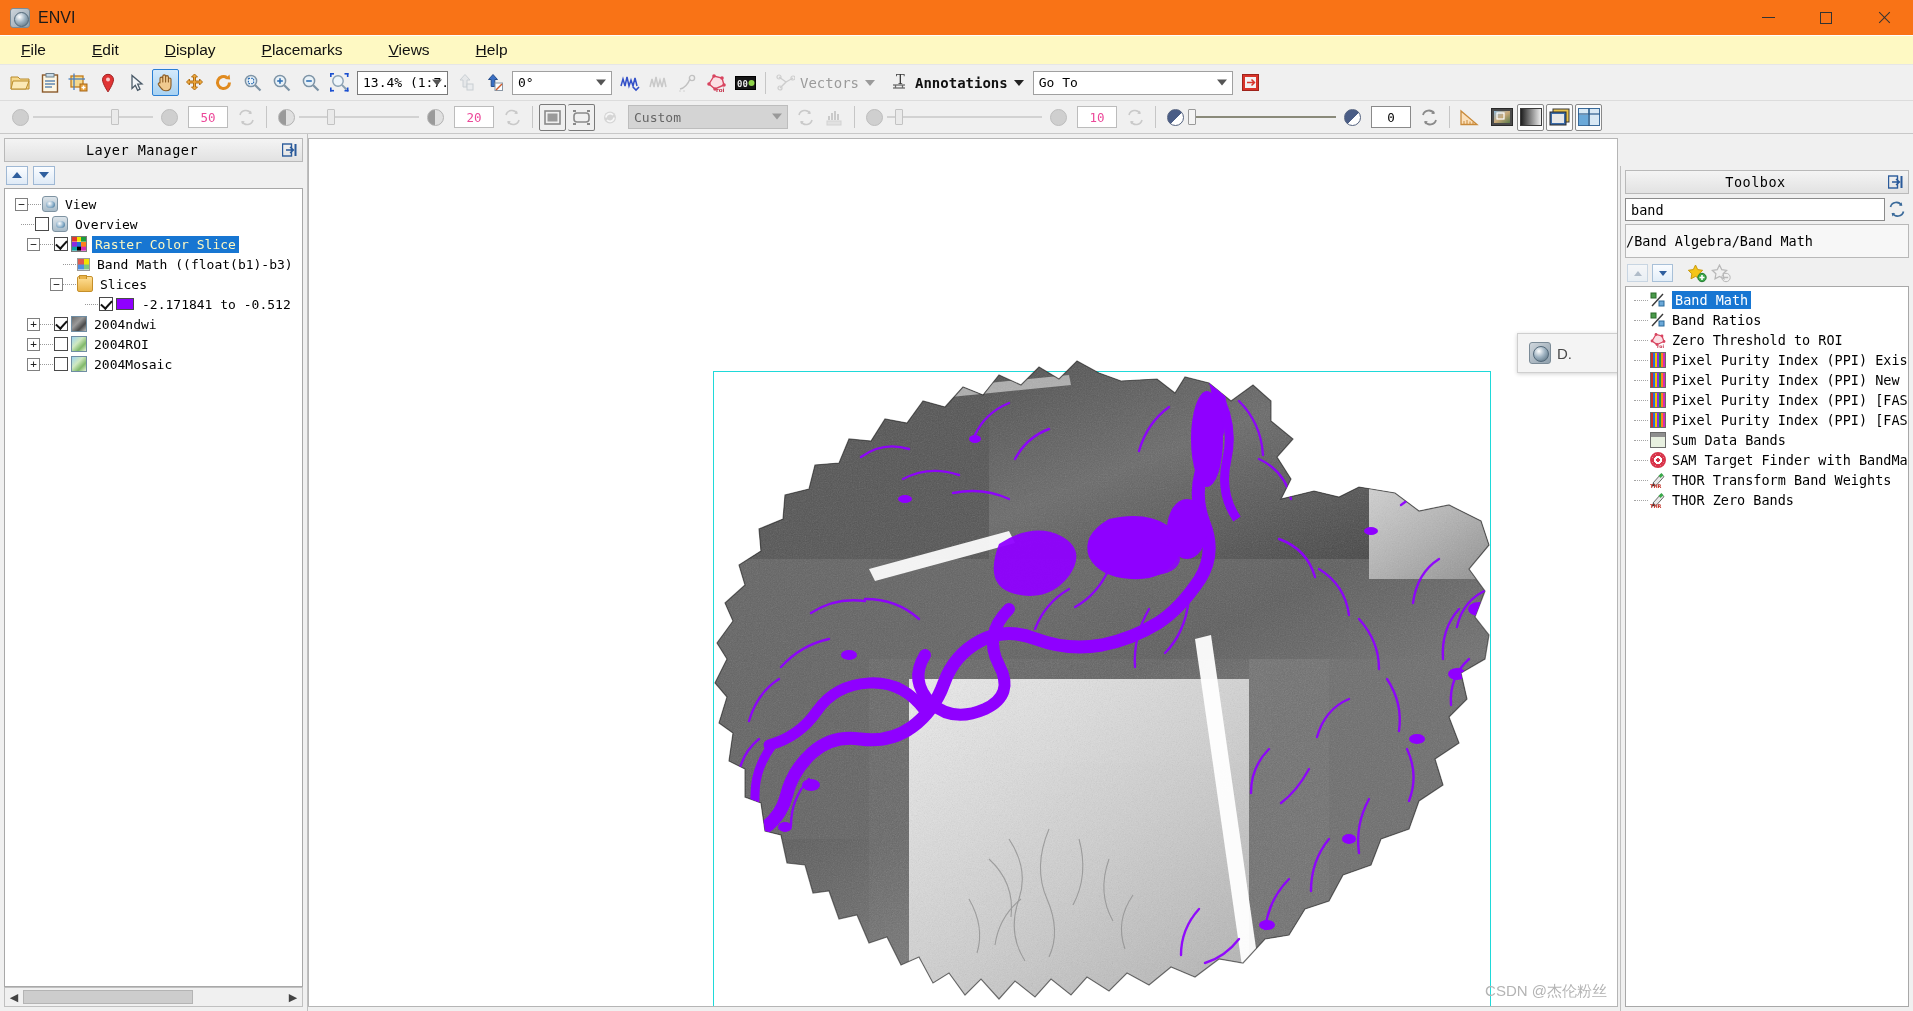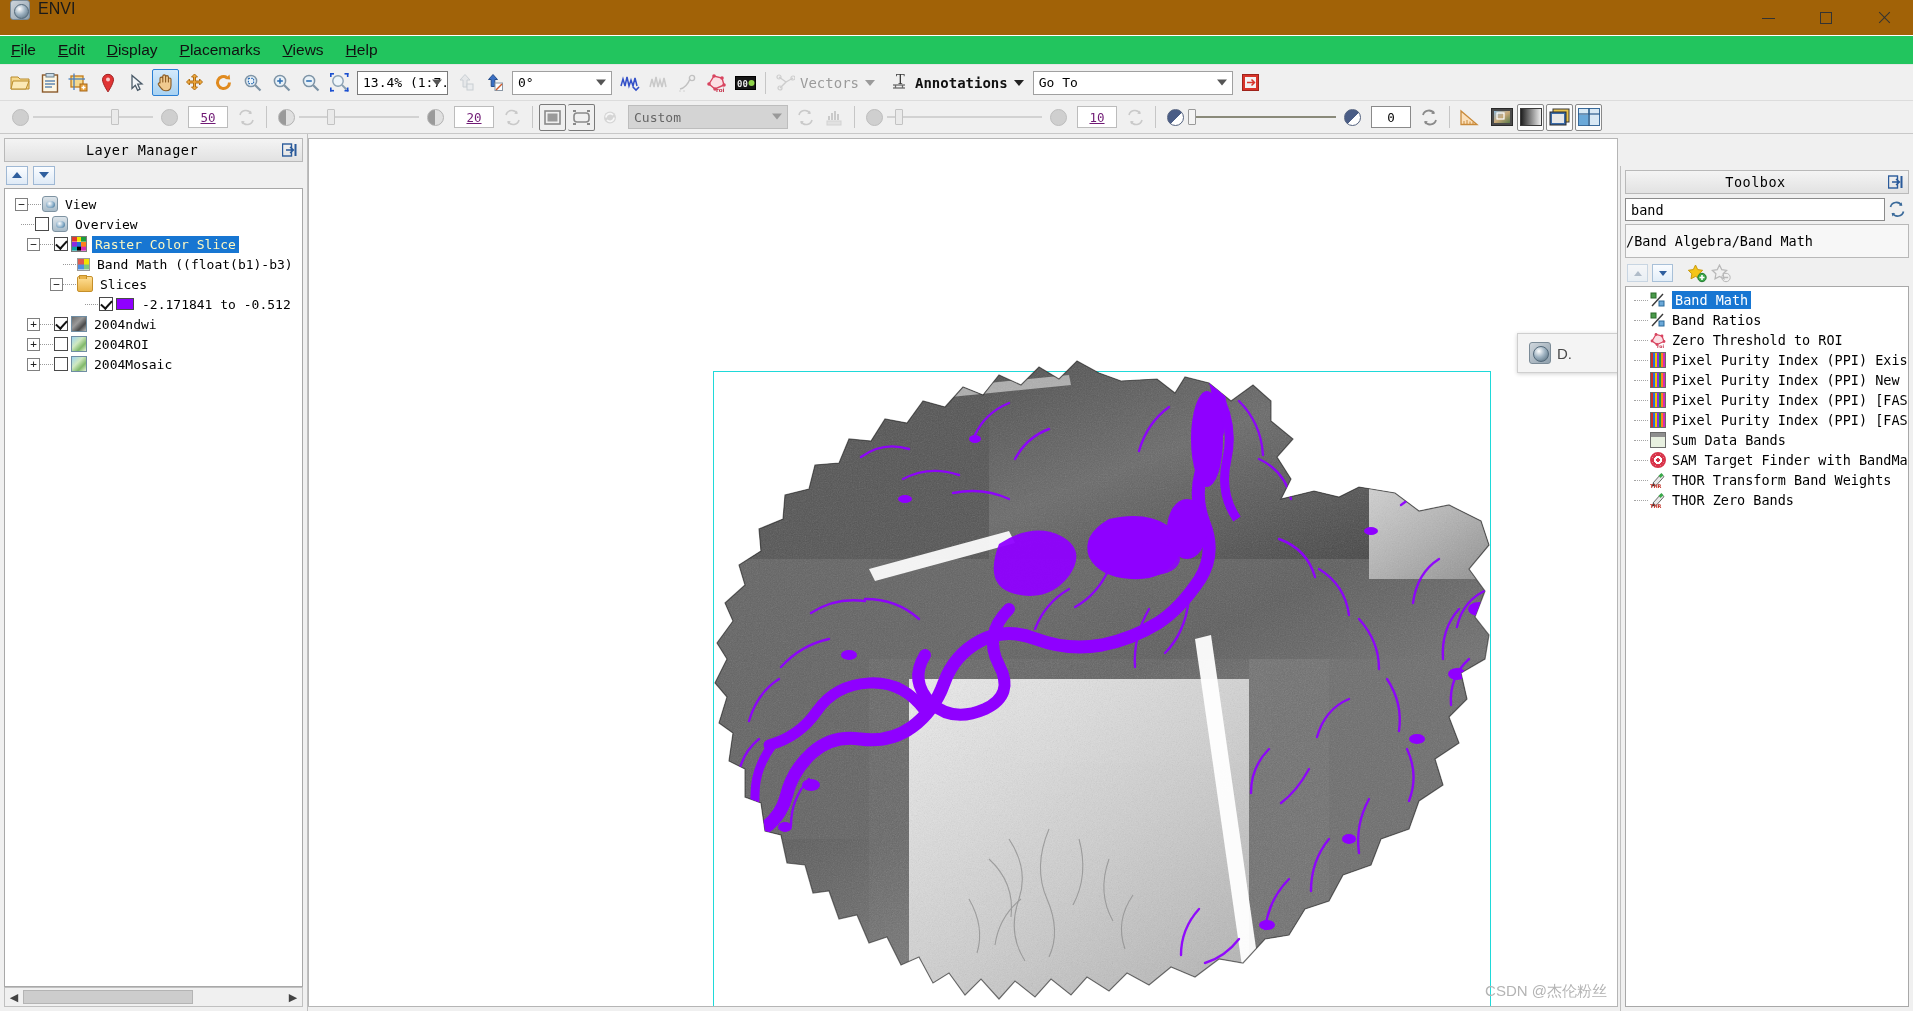"ENVI" .titlebar { align-items: flex-start -> center; background: #a16207 -> #f97316 }
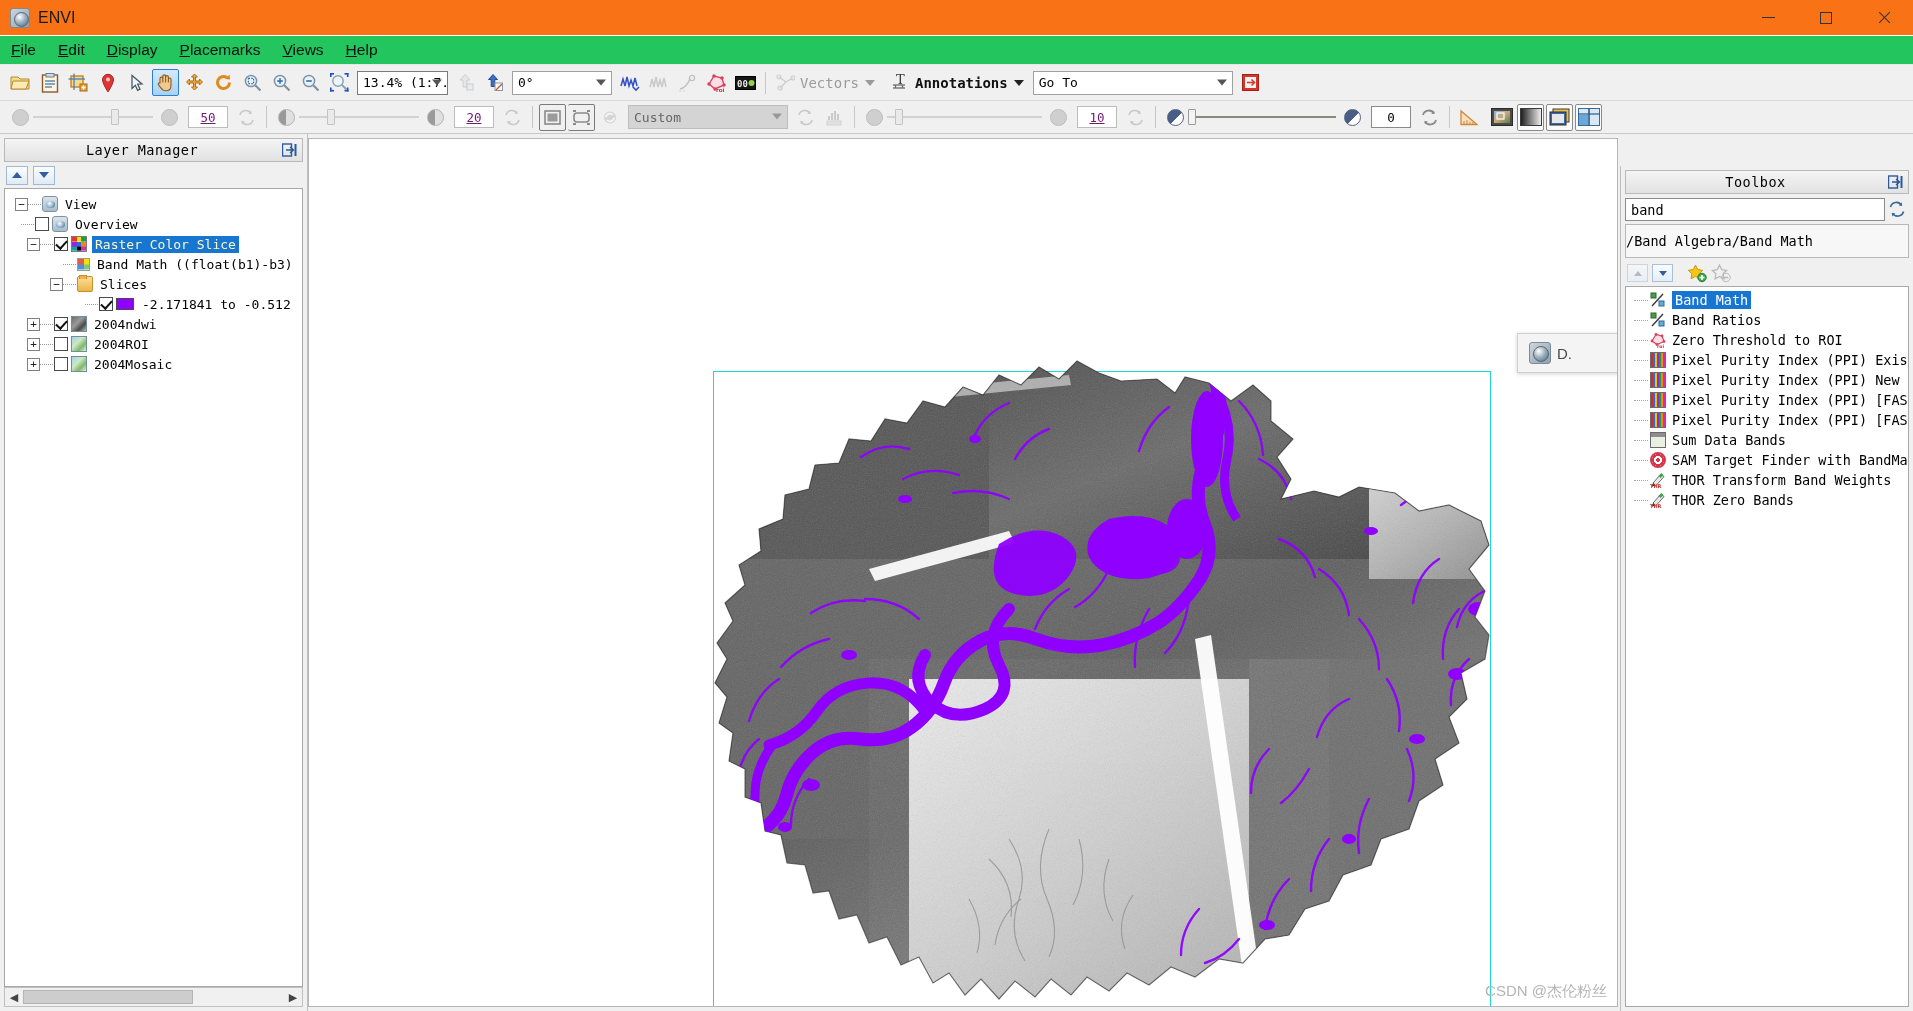"File" .menubar { background: #22c55e -> #fef9c3; gap: none -> 24px; padding-left: none -> 10px }
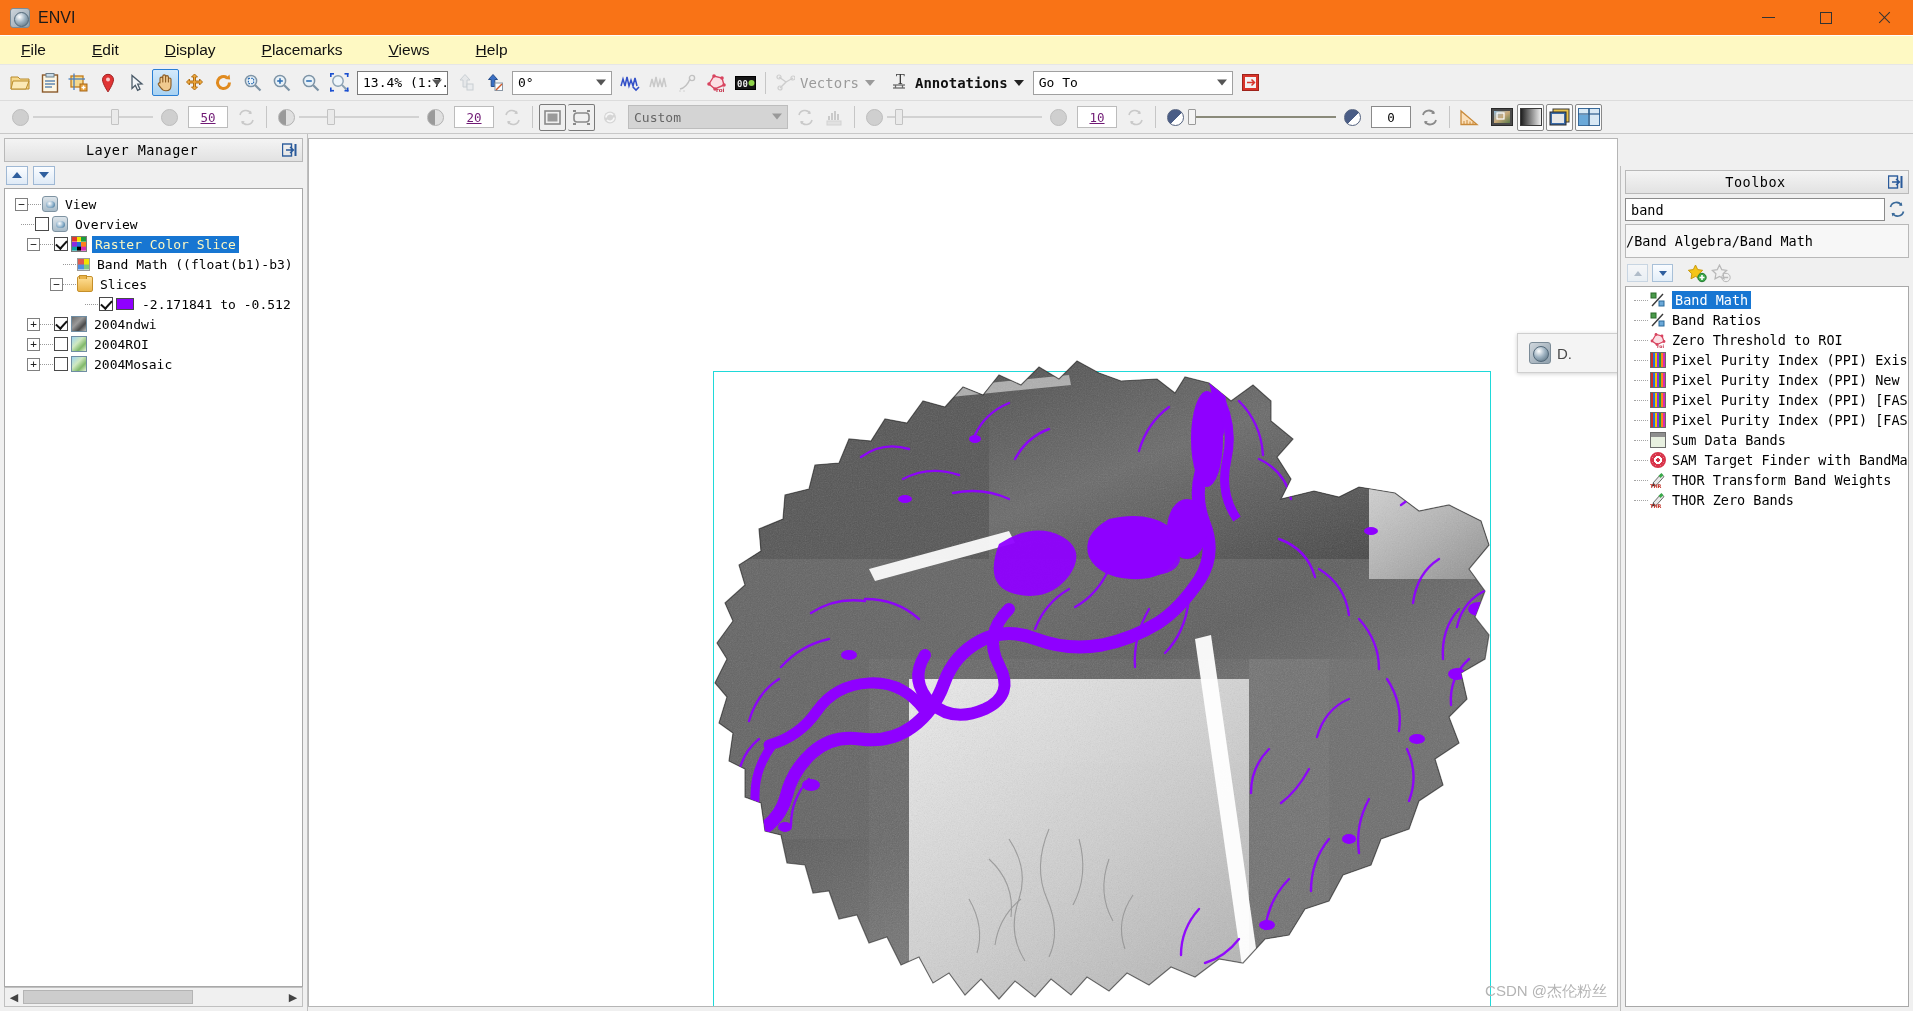"50" .numbox.grey { color: #701a75 -> #ec4899; text-decoration: underline -> none }
